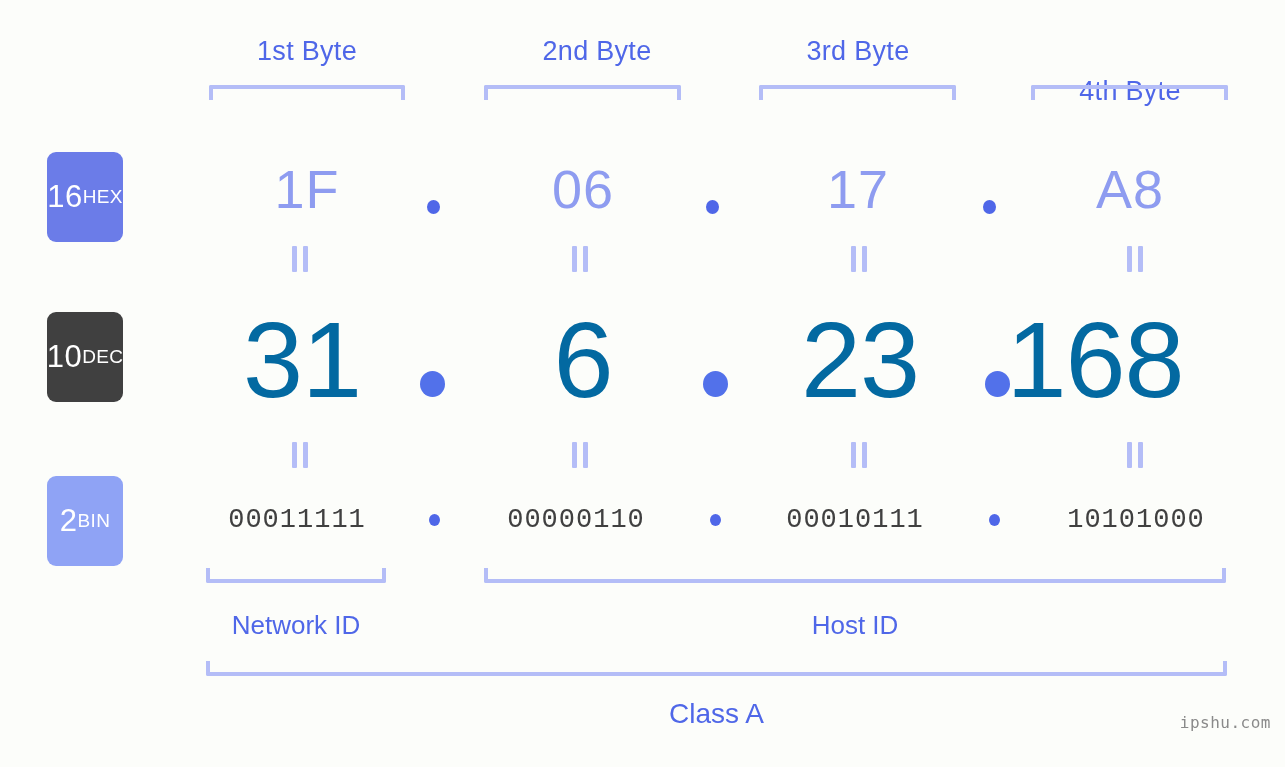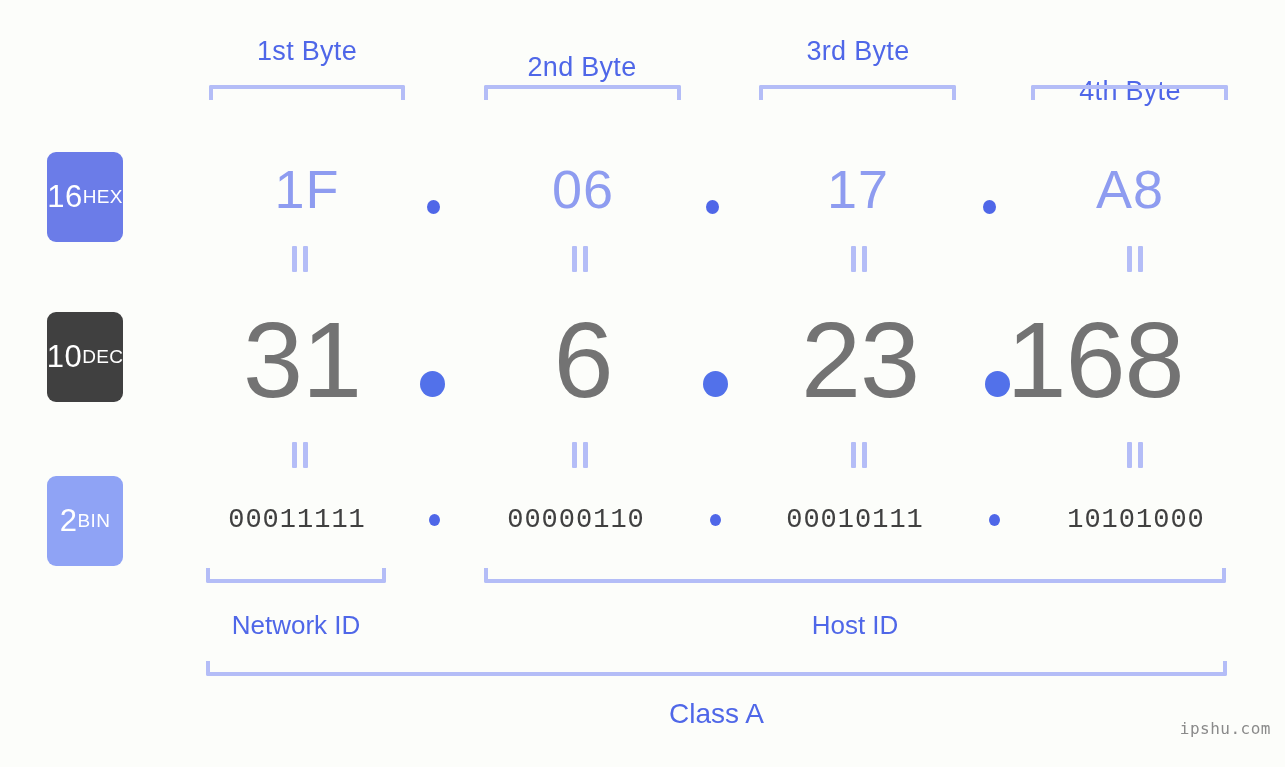"2nd Byte" div.byte-label { left: 484px -> 499px; margin-top: 16px -> none }
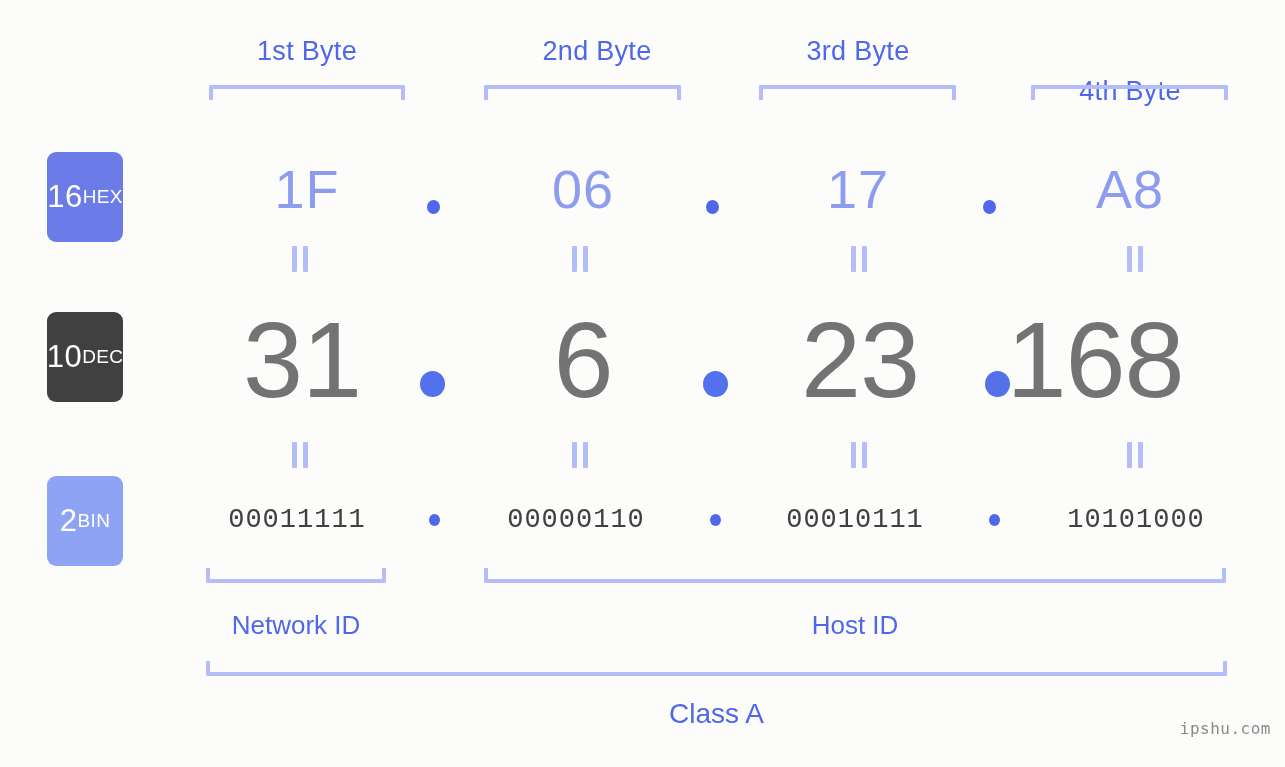"31" .dec-row .octet { color: #737373 -> #0369a1 }
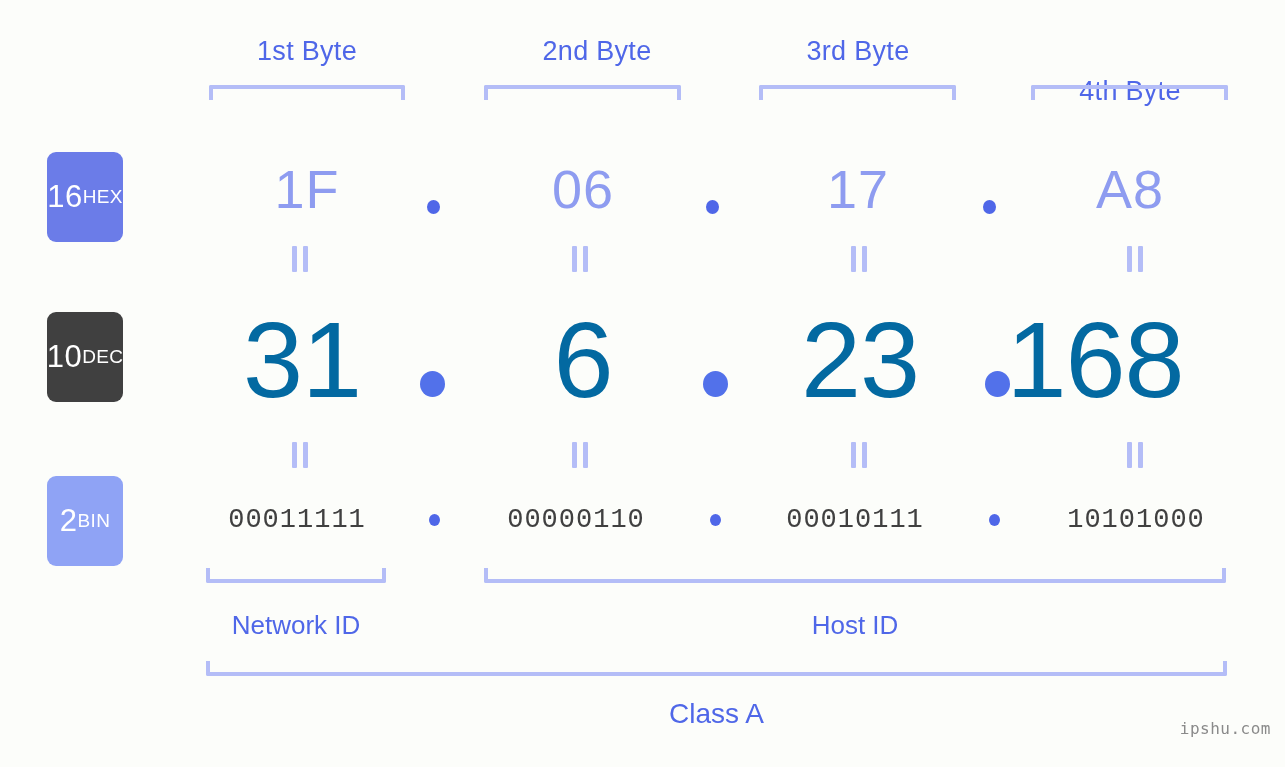"ipshu.com" #watermark { margin-top: 6px -> none }
